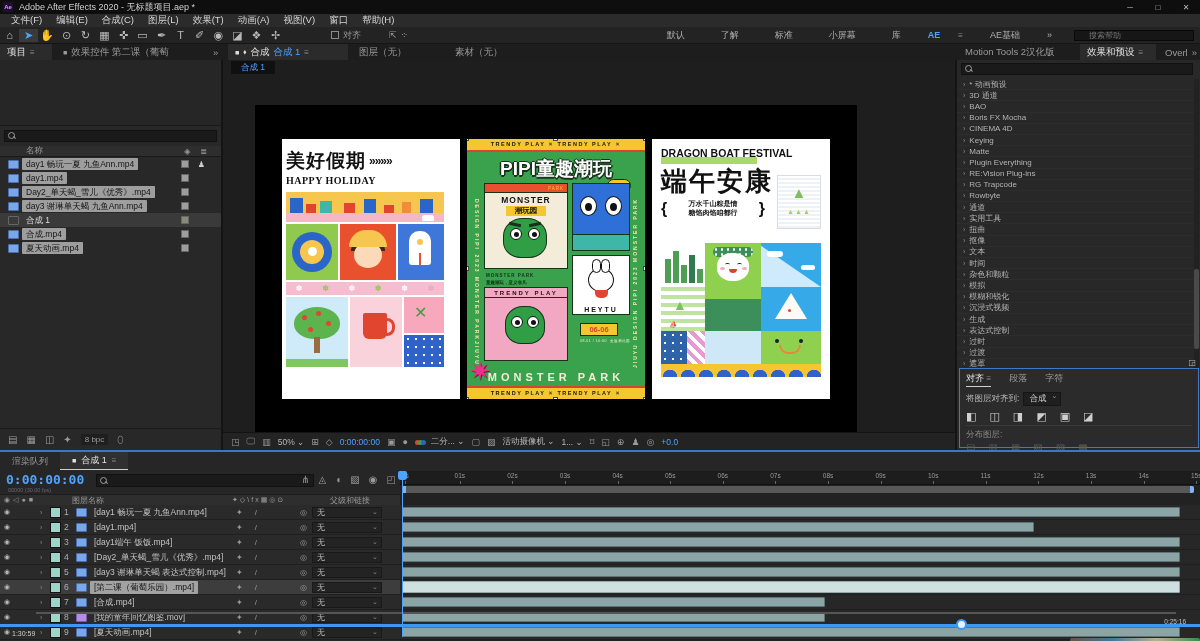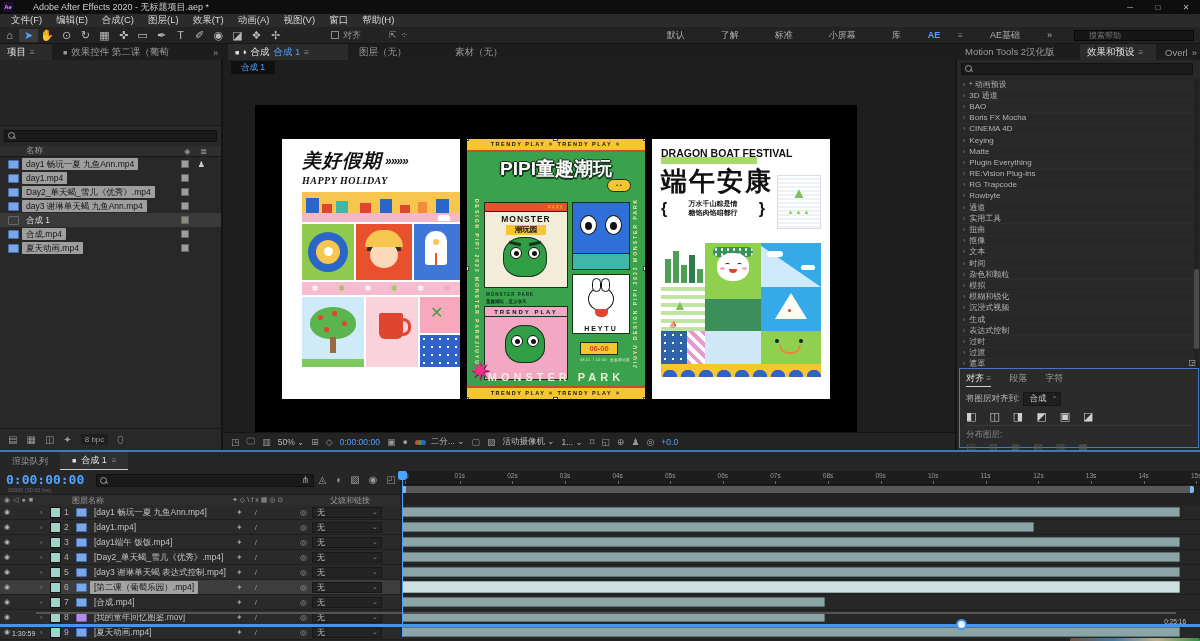"Adobe After Effects 2020 -" .titlebar { gap: 20px -> 6px }
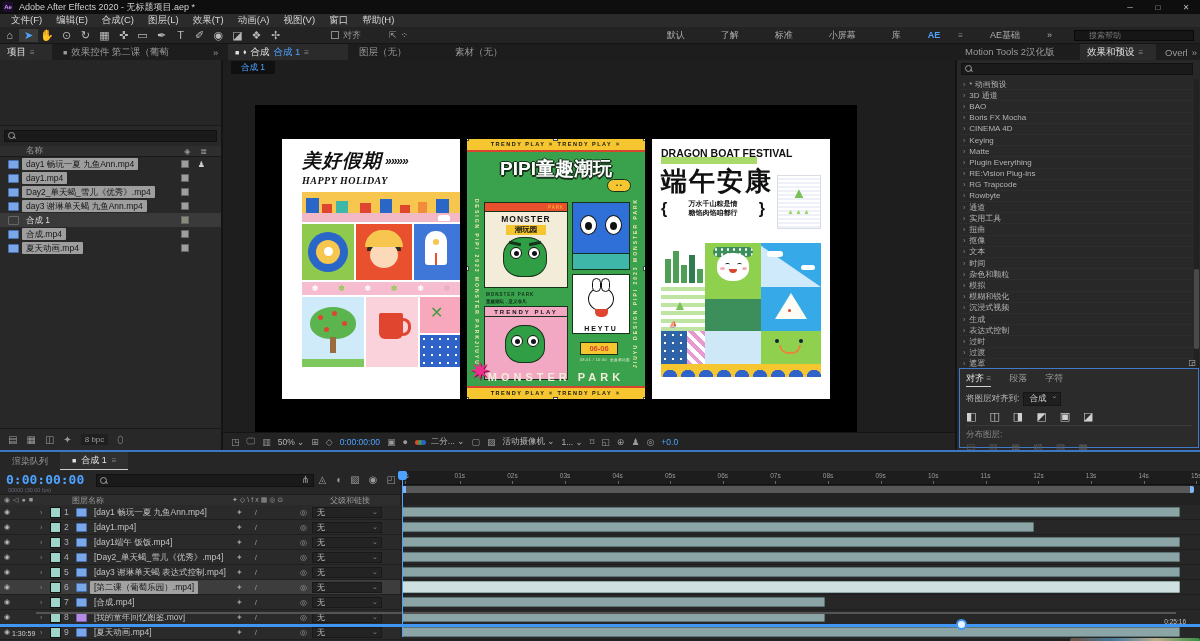"美好假期" .p1 { font-style: italic -> none; padding: 9px 20px -> 9px 4px }
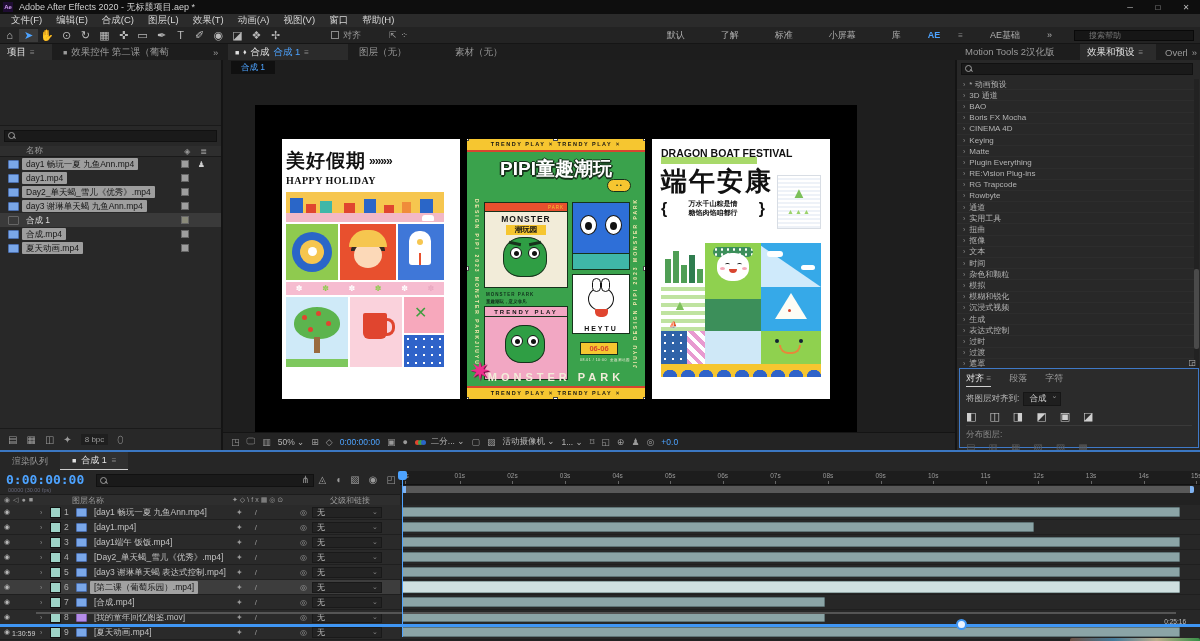"MONSTER" .p2col { top: 63px -> 44px }
